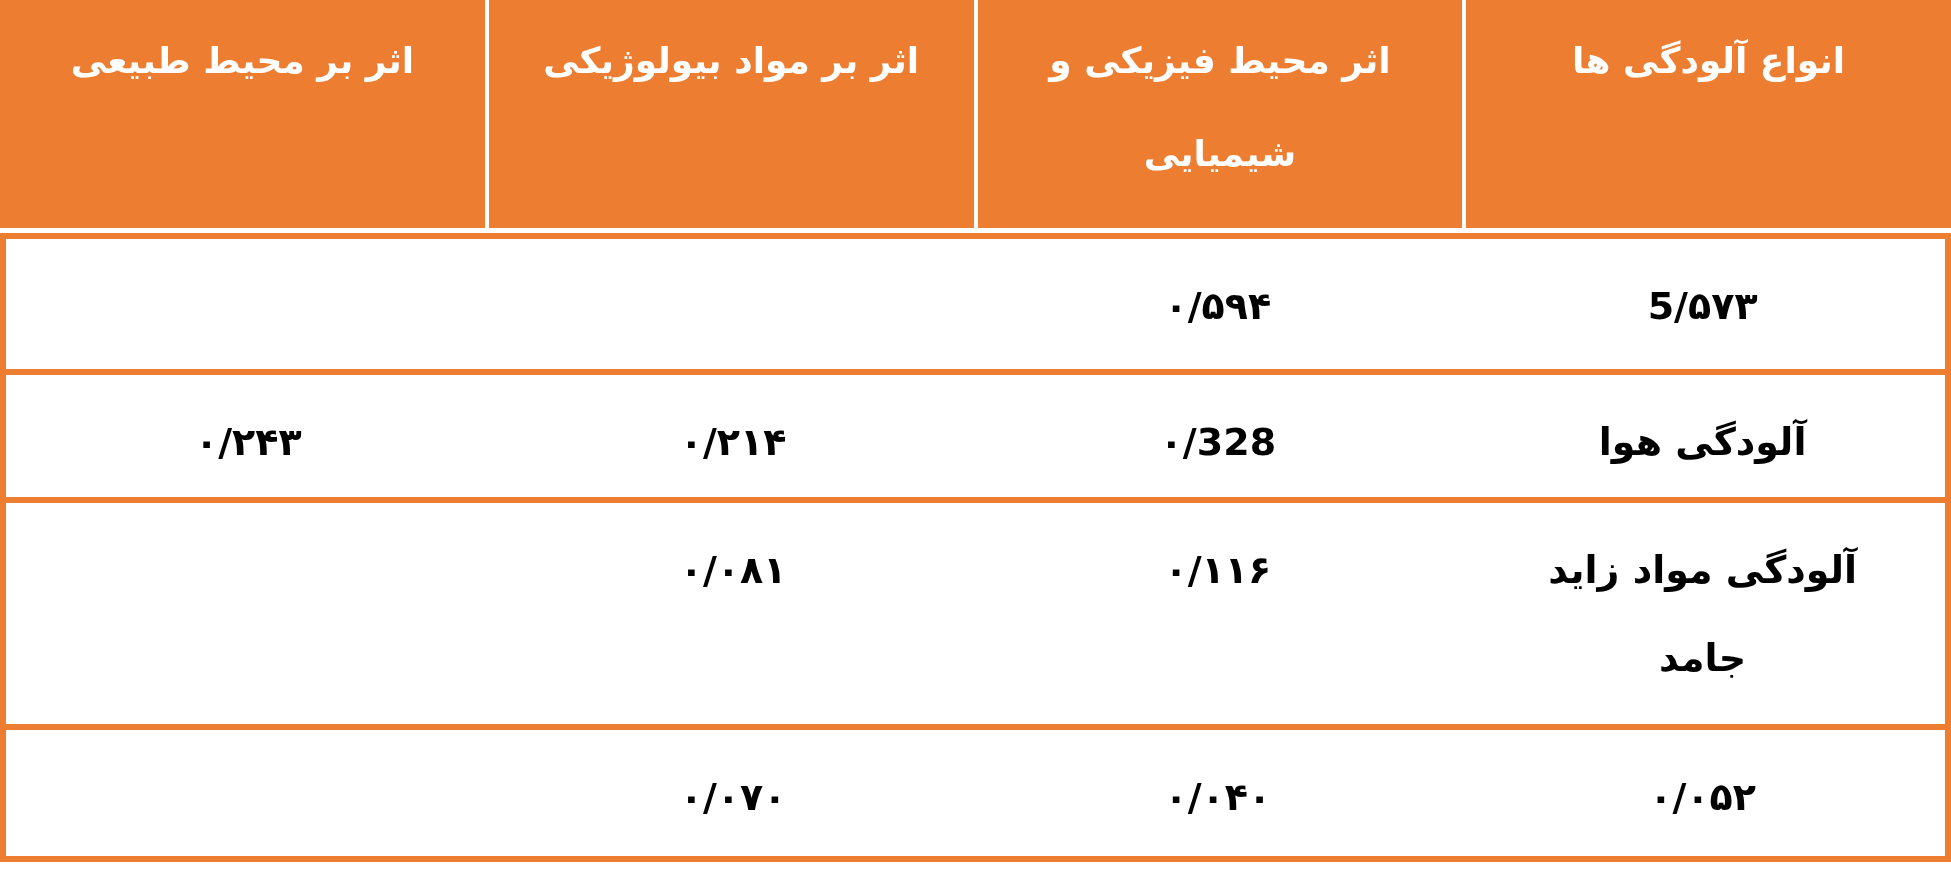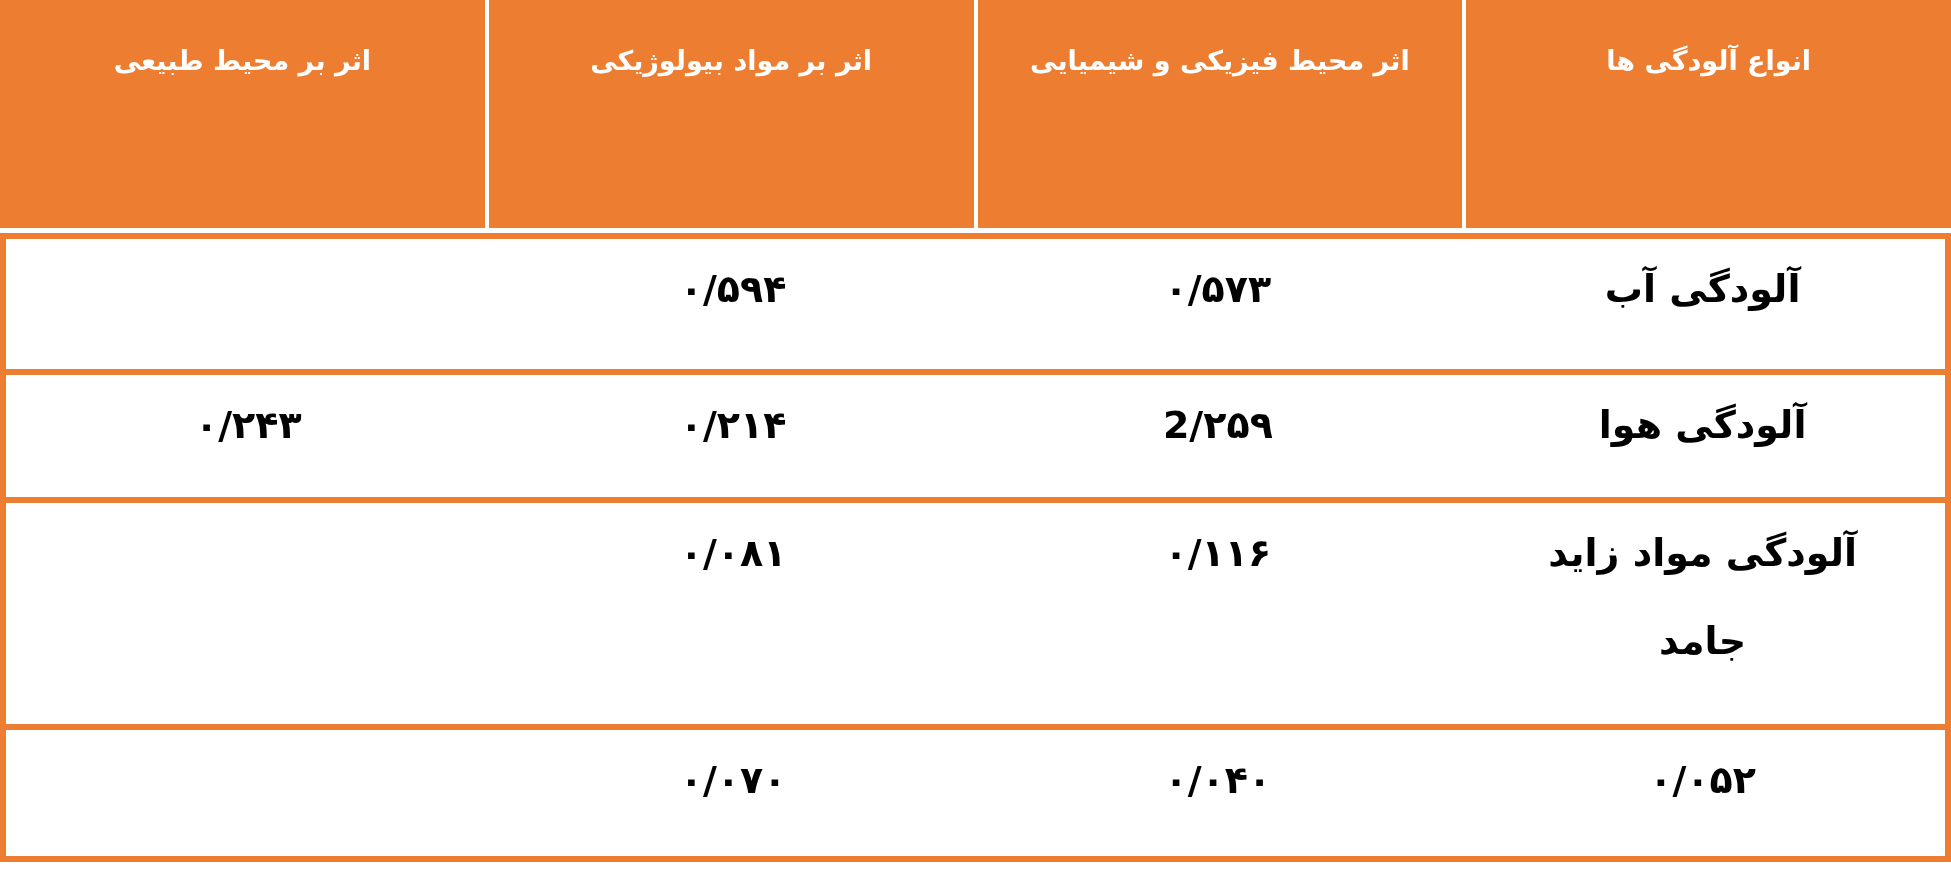"اثر بر محیط طبیعی" .hcell { font-size: 27px -> 36px }
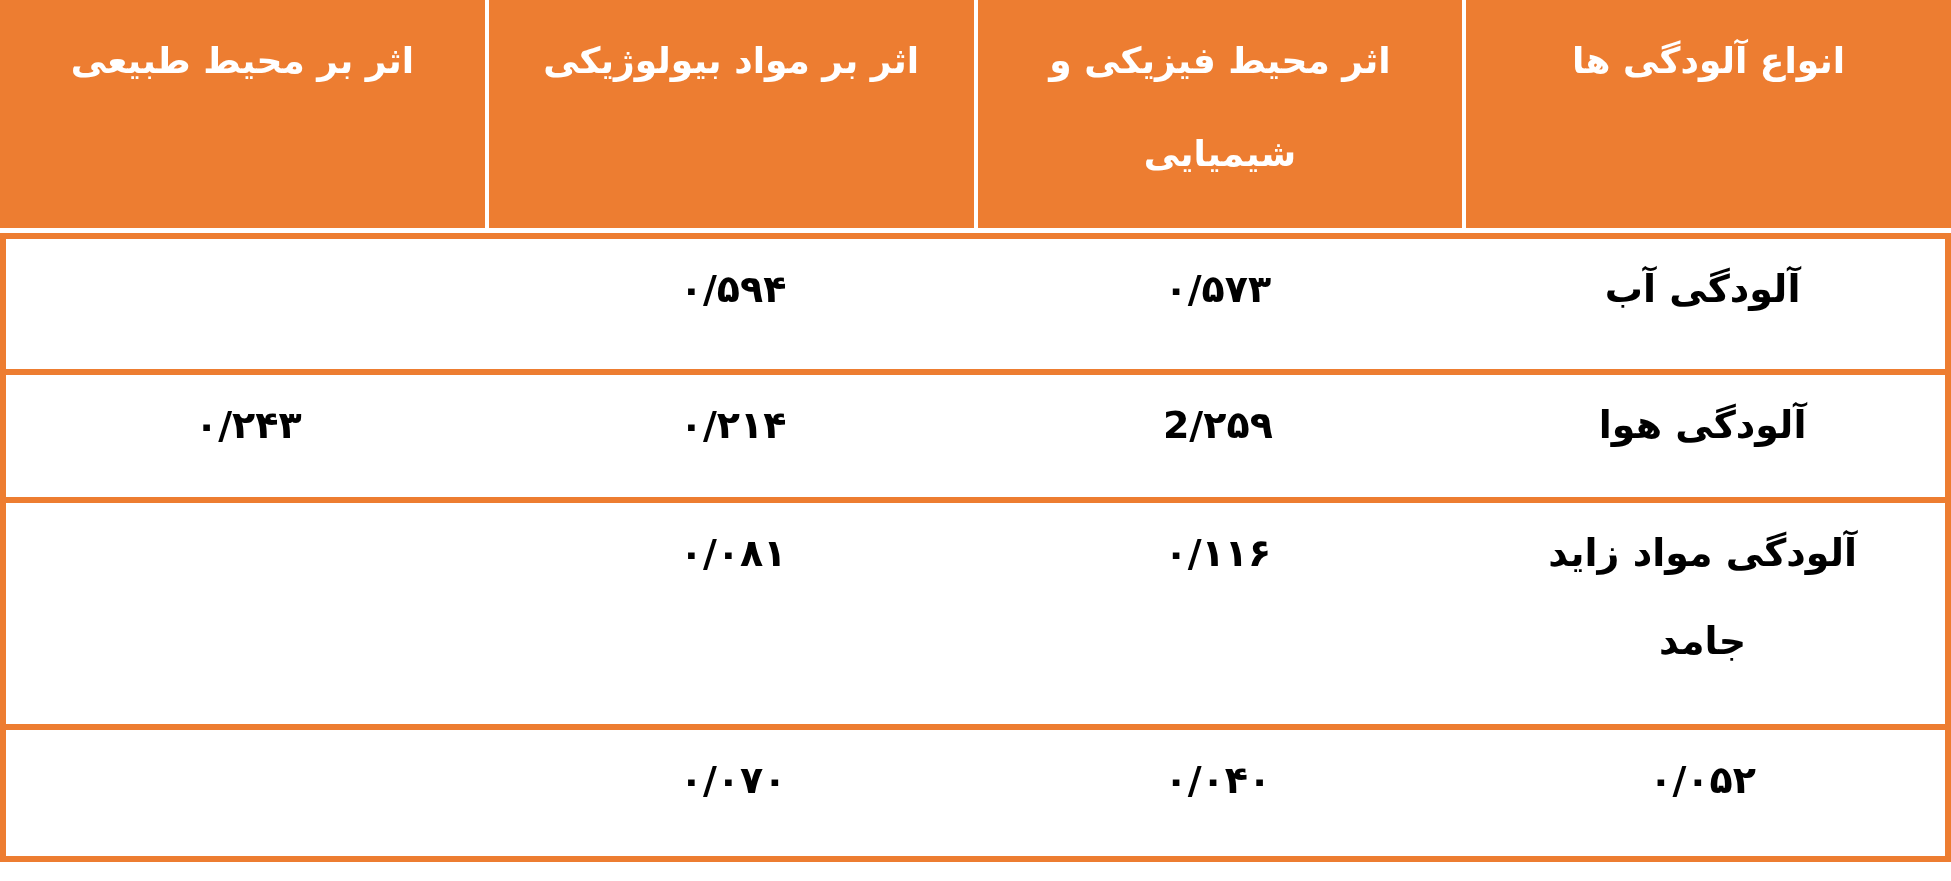"۰/۵۹۴" .tcell { padding: 6px 50px 0 50px -> 23px 50px 0 50px }
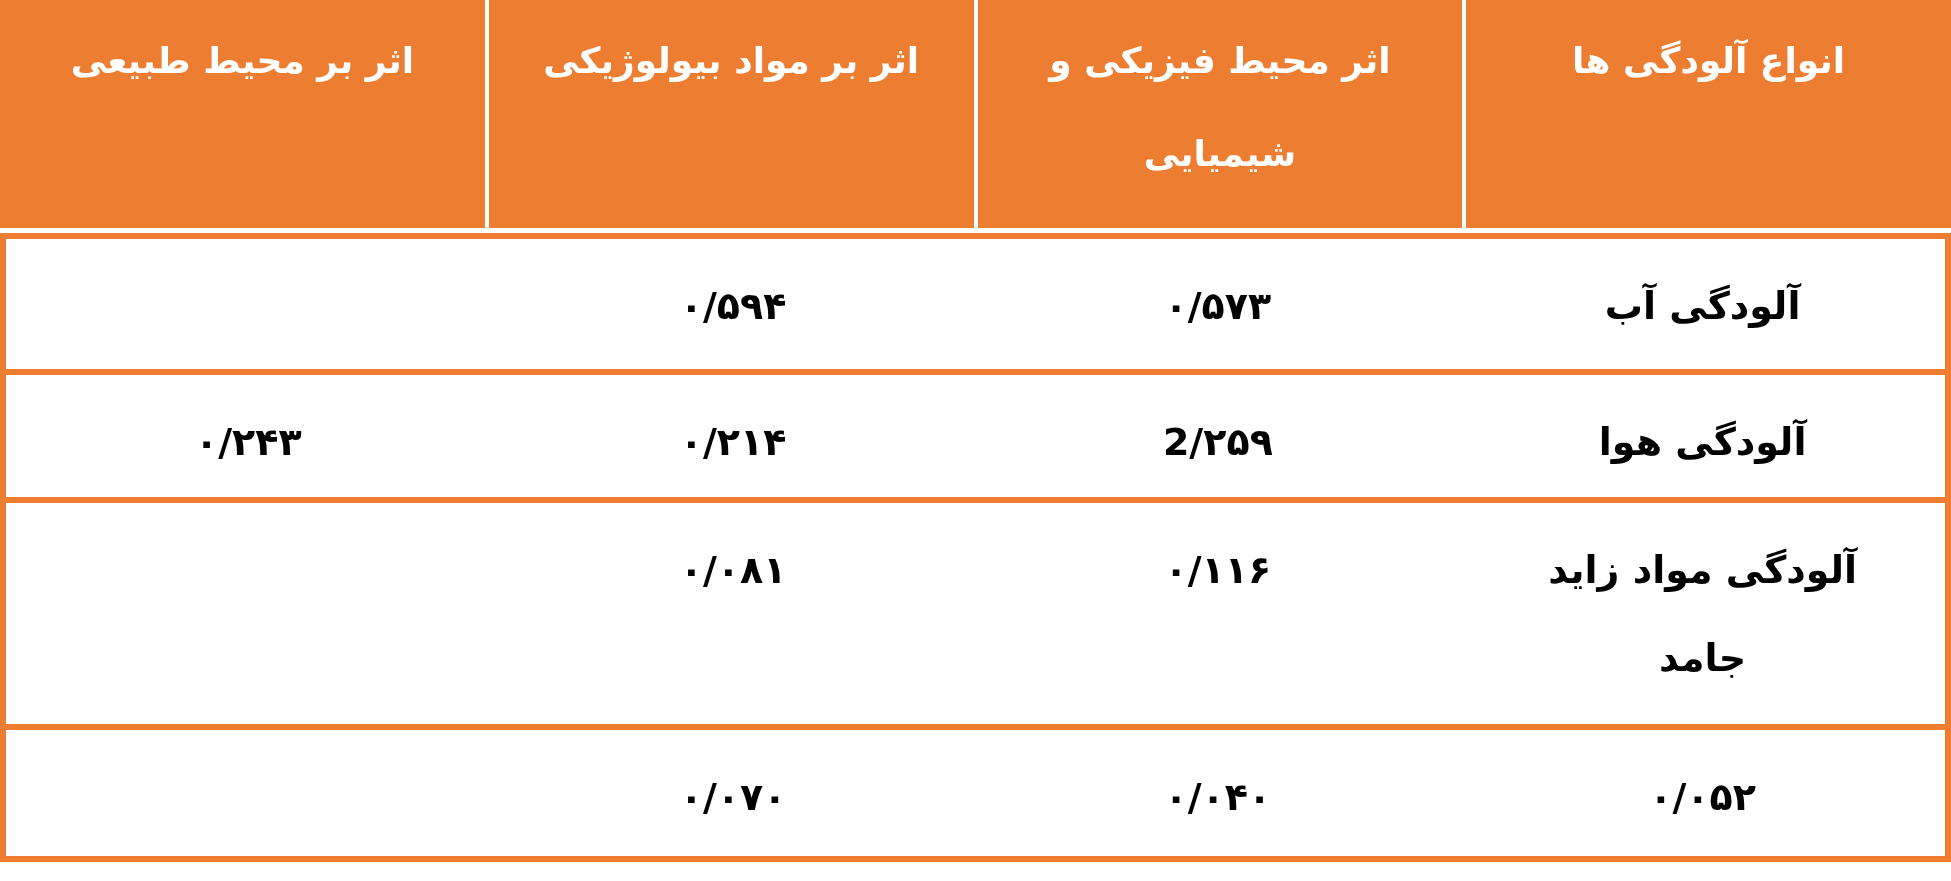"۰/۵۷۳" bdi { text: ۰/۵۷۳ -> 5/۵۷۳ }
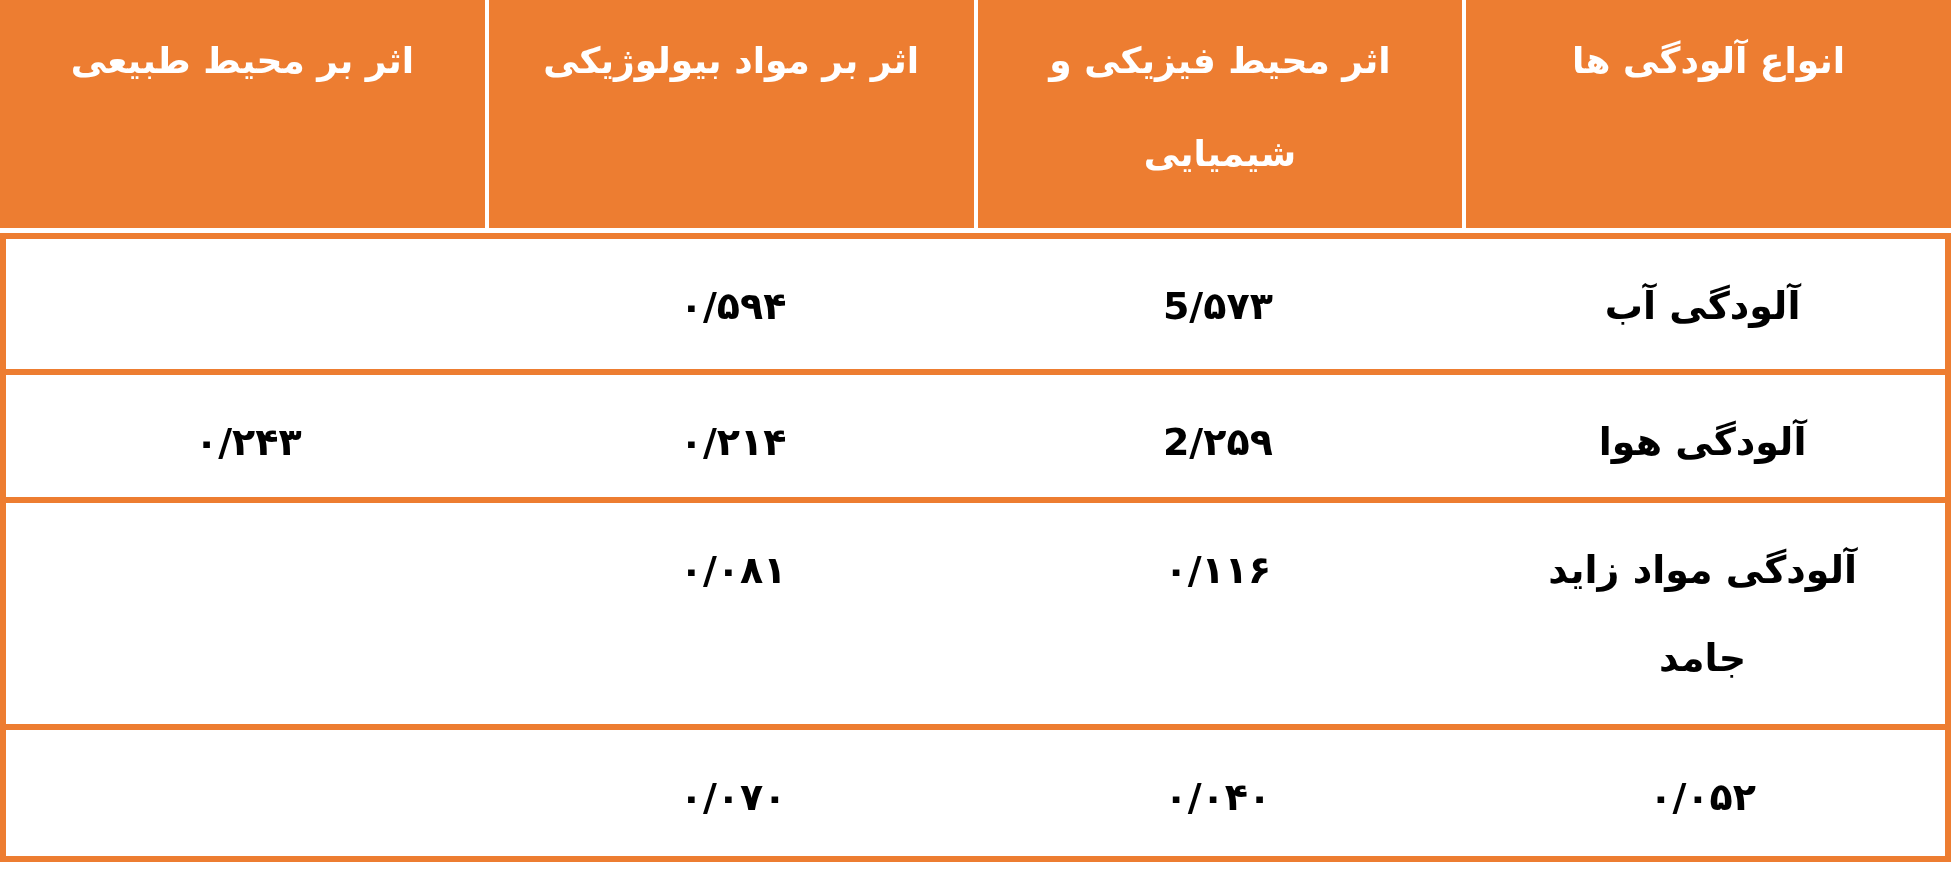"آلودگی آب" div.tcell { html: <div>آلودگی آب</div> -> none }
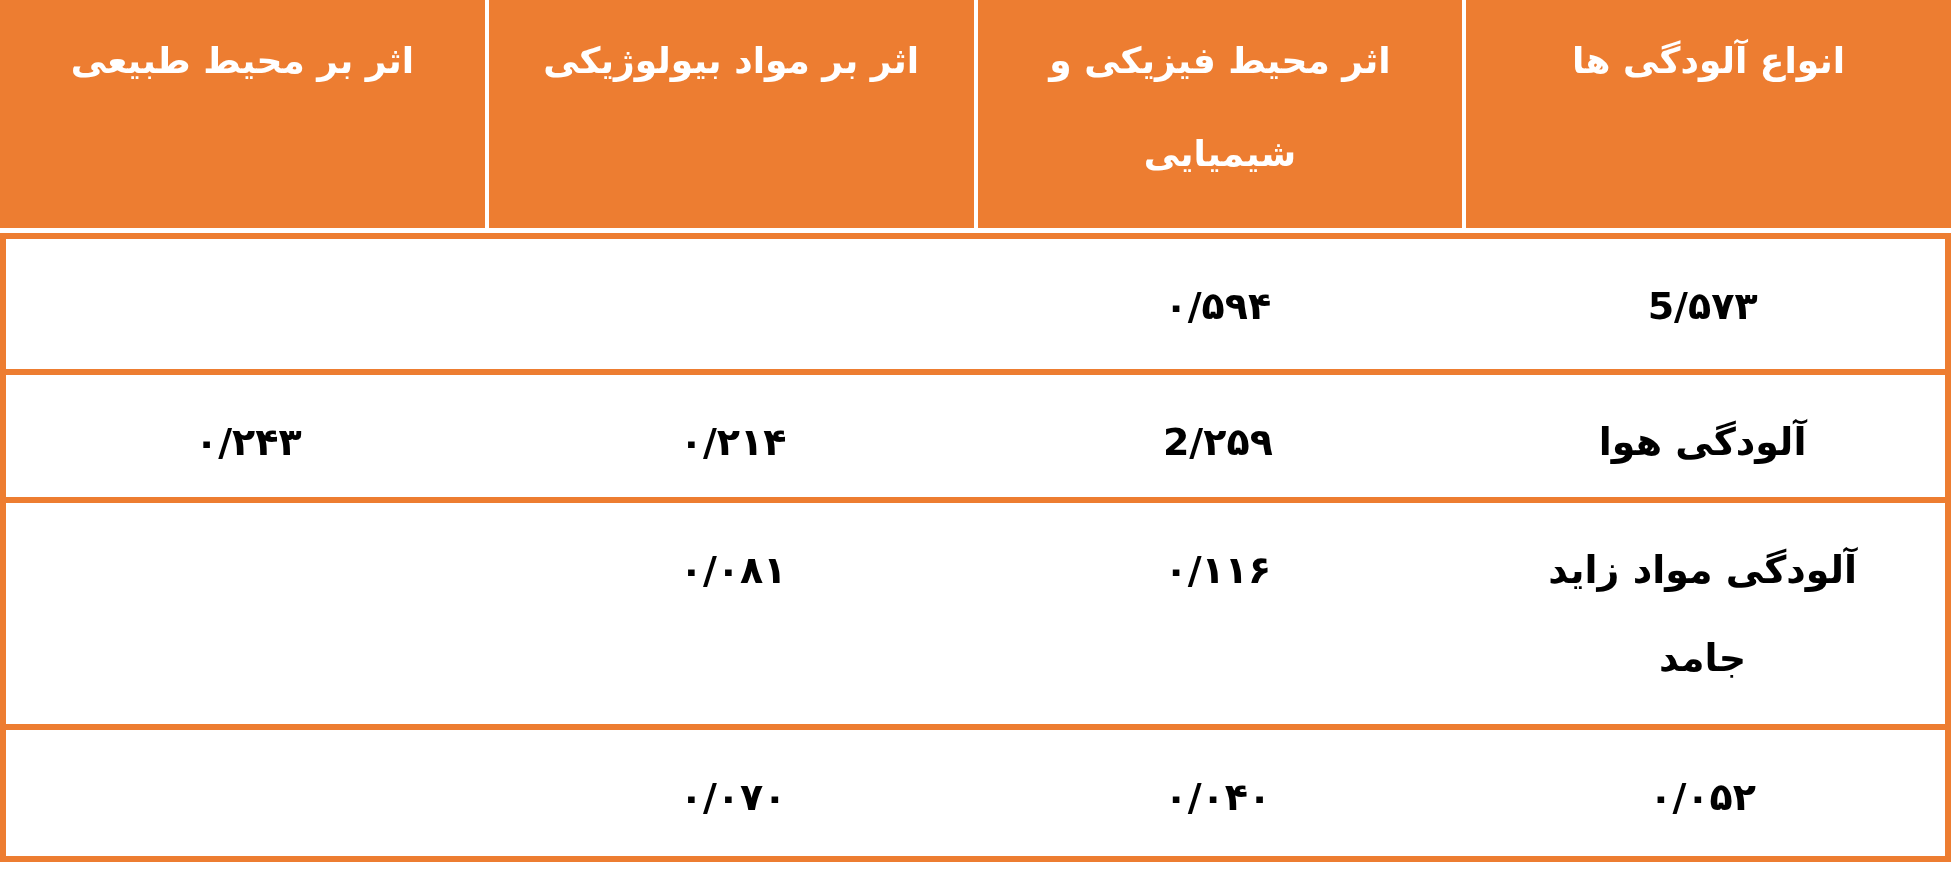"2/۲۵۹" bdi { text: 2/۲۵۹ -> ۰/328 }
